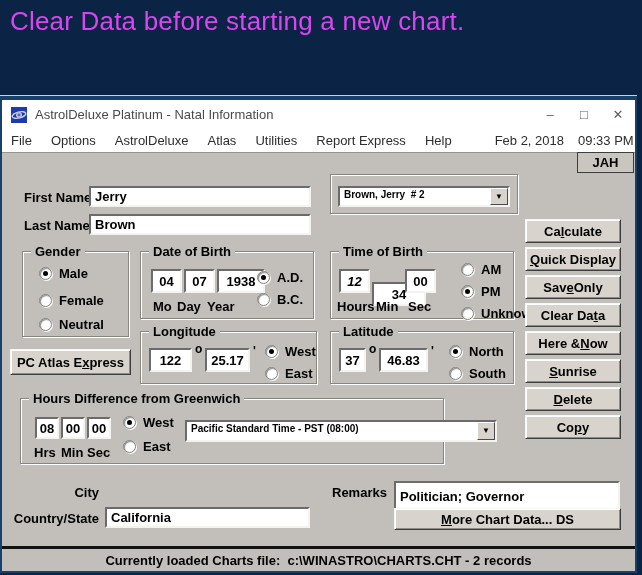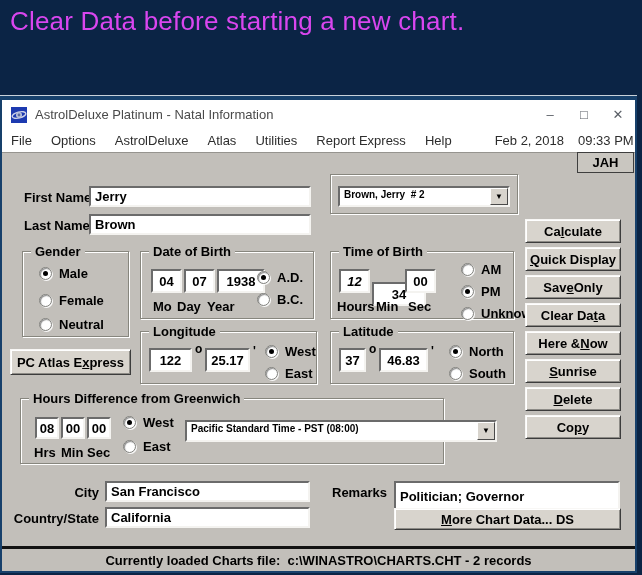"San Francisco" span { html: <span> <input> </span> -> none }
